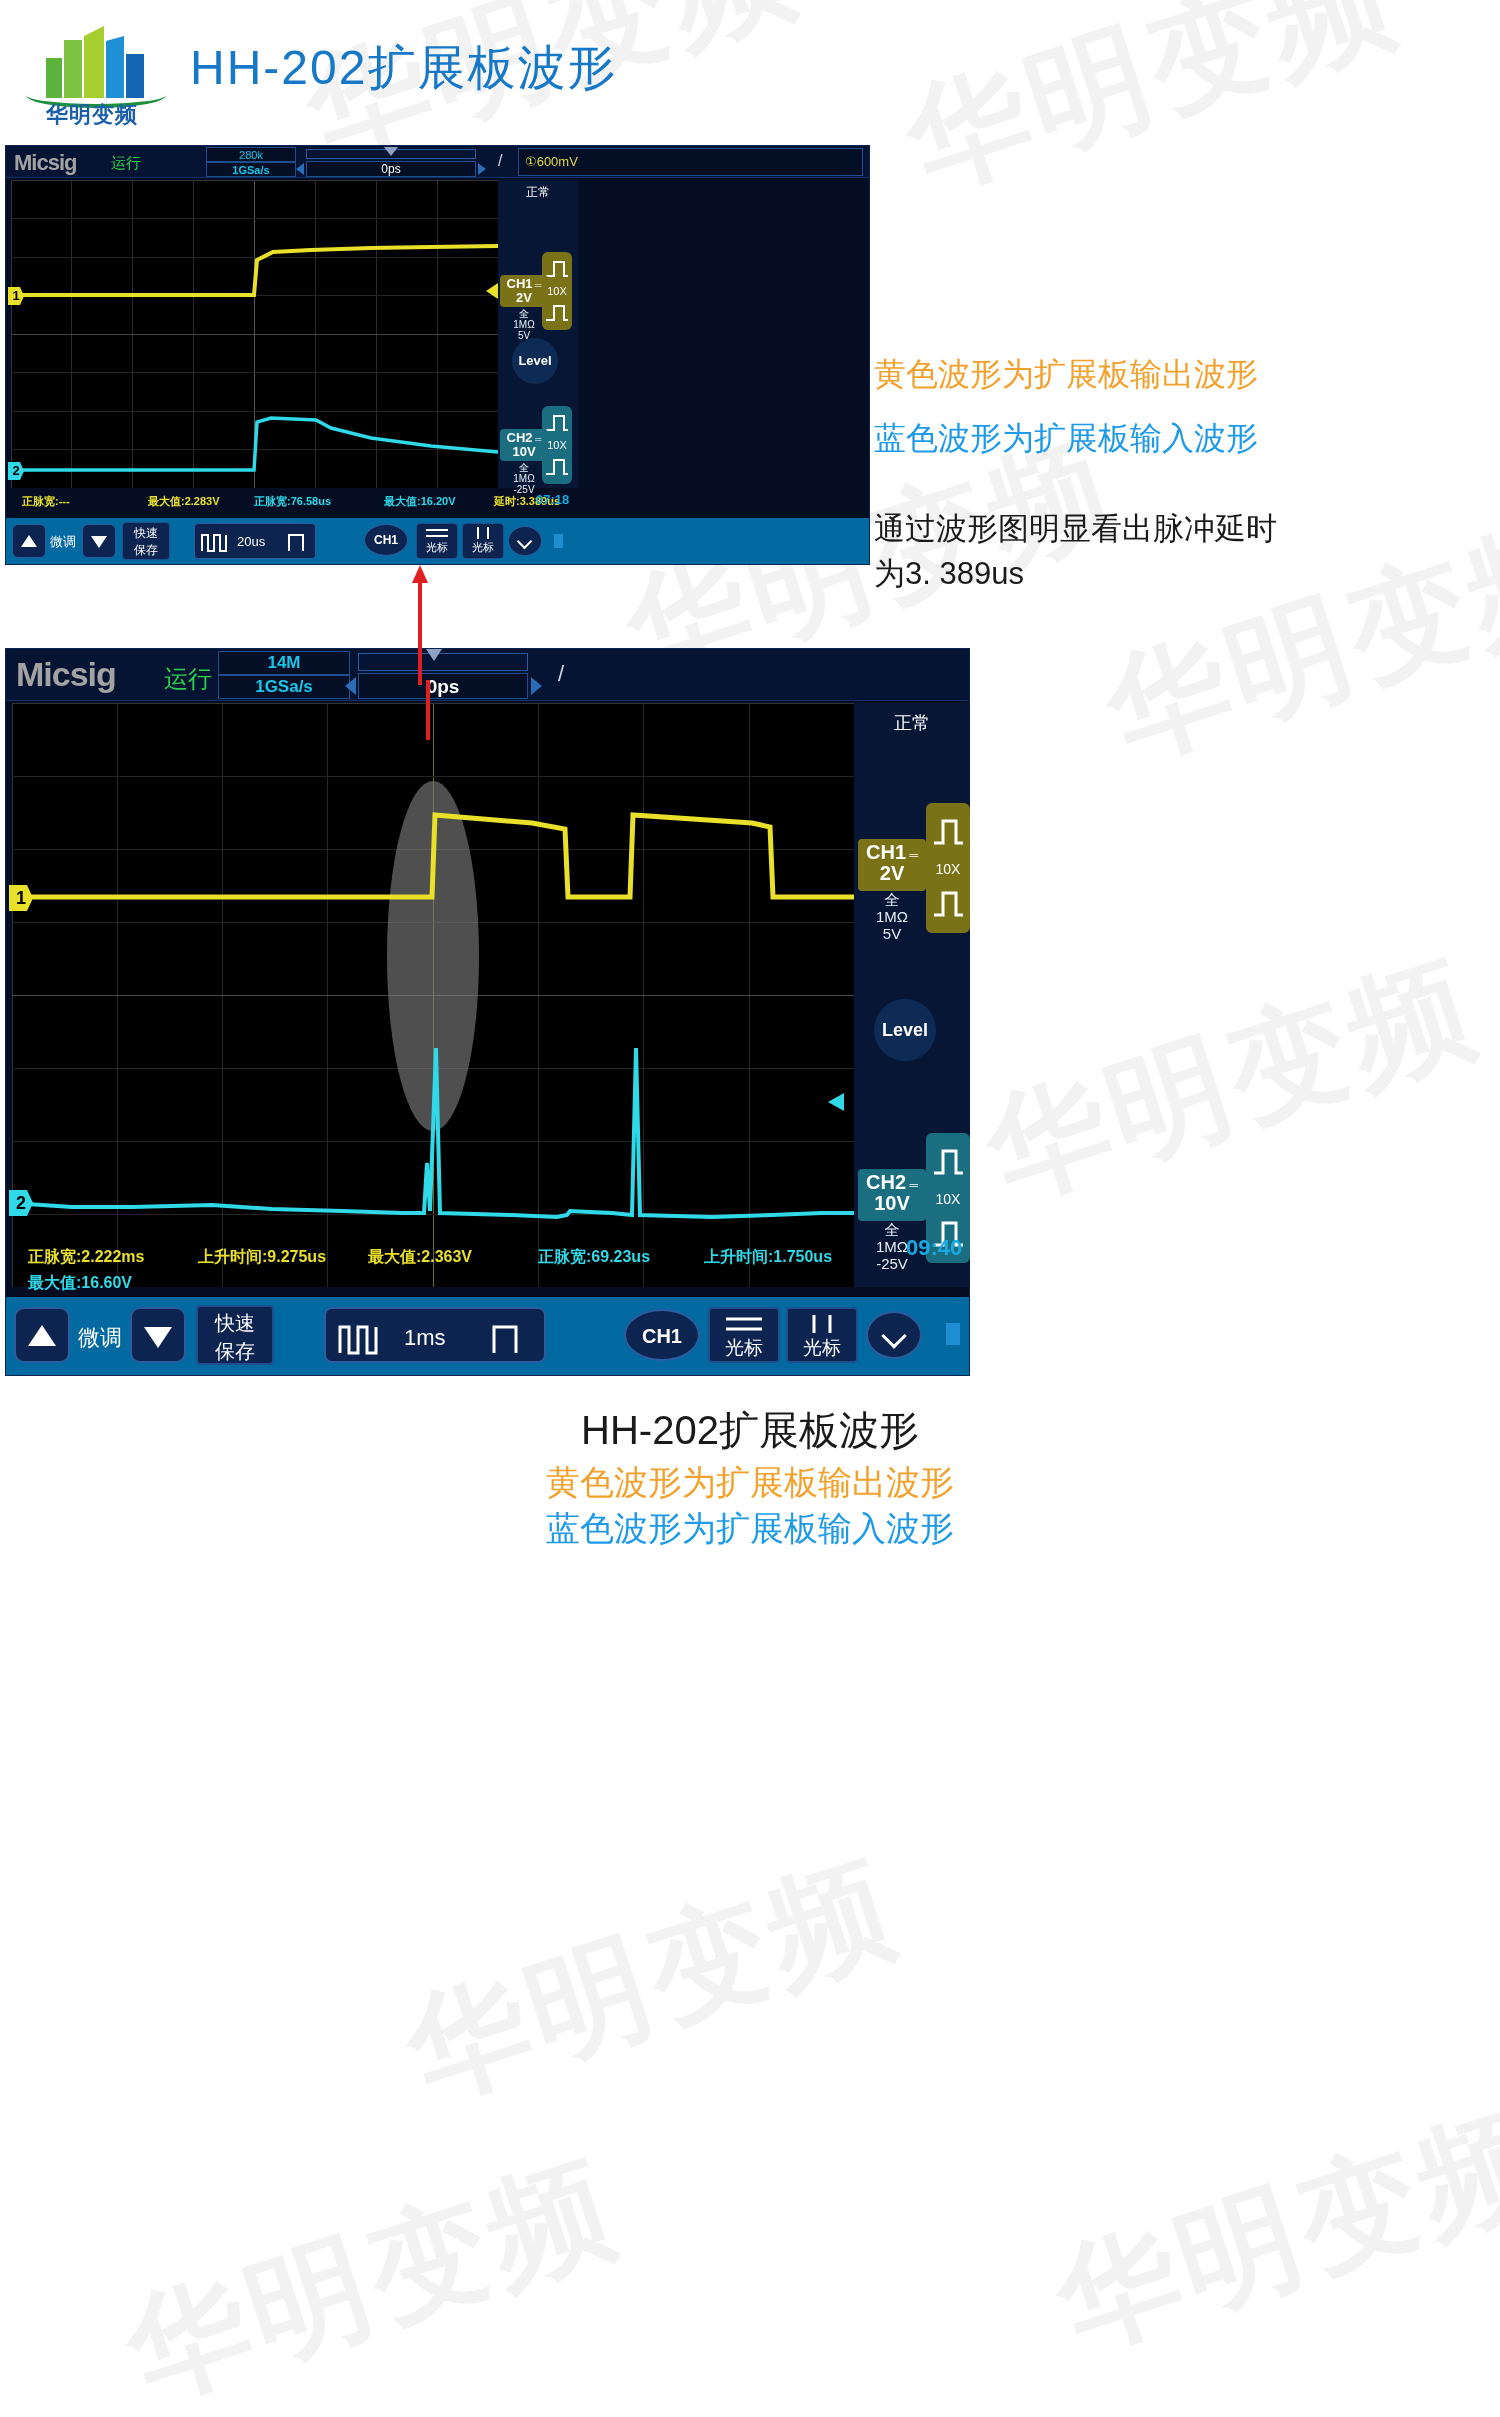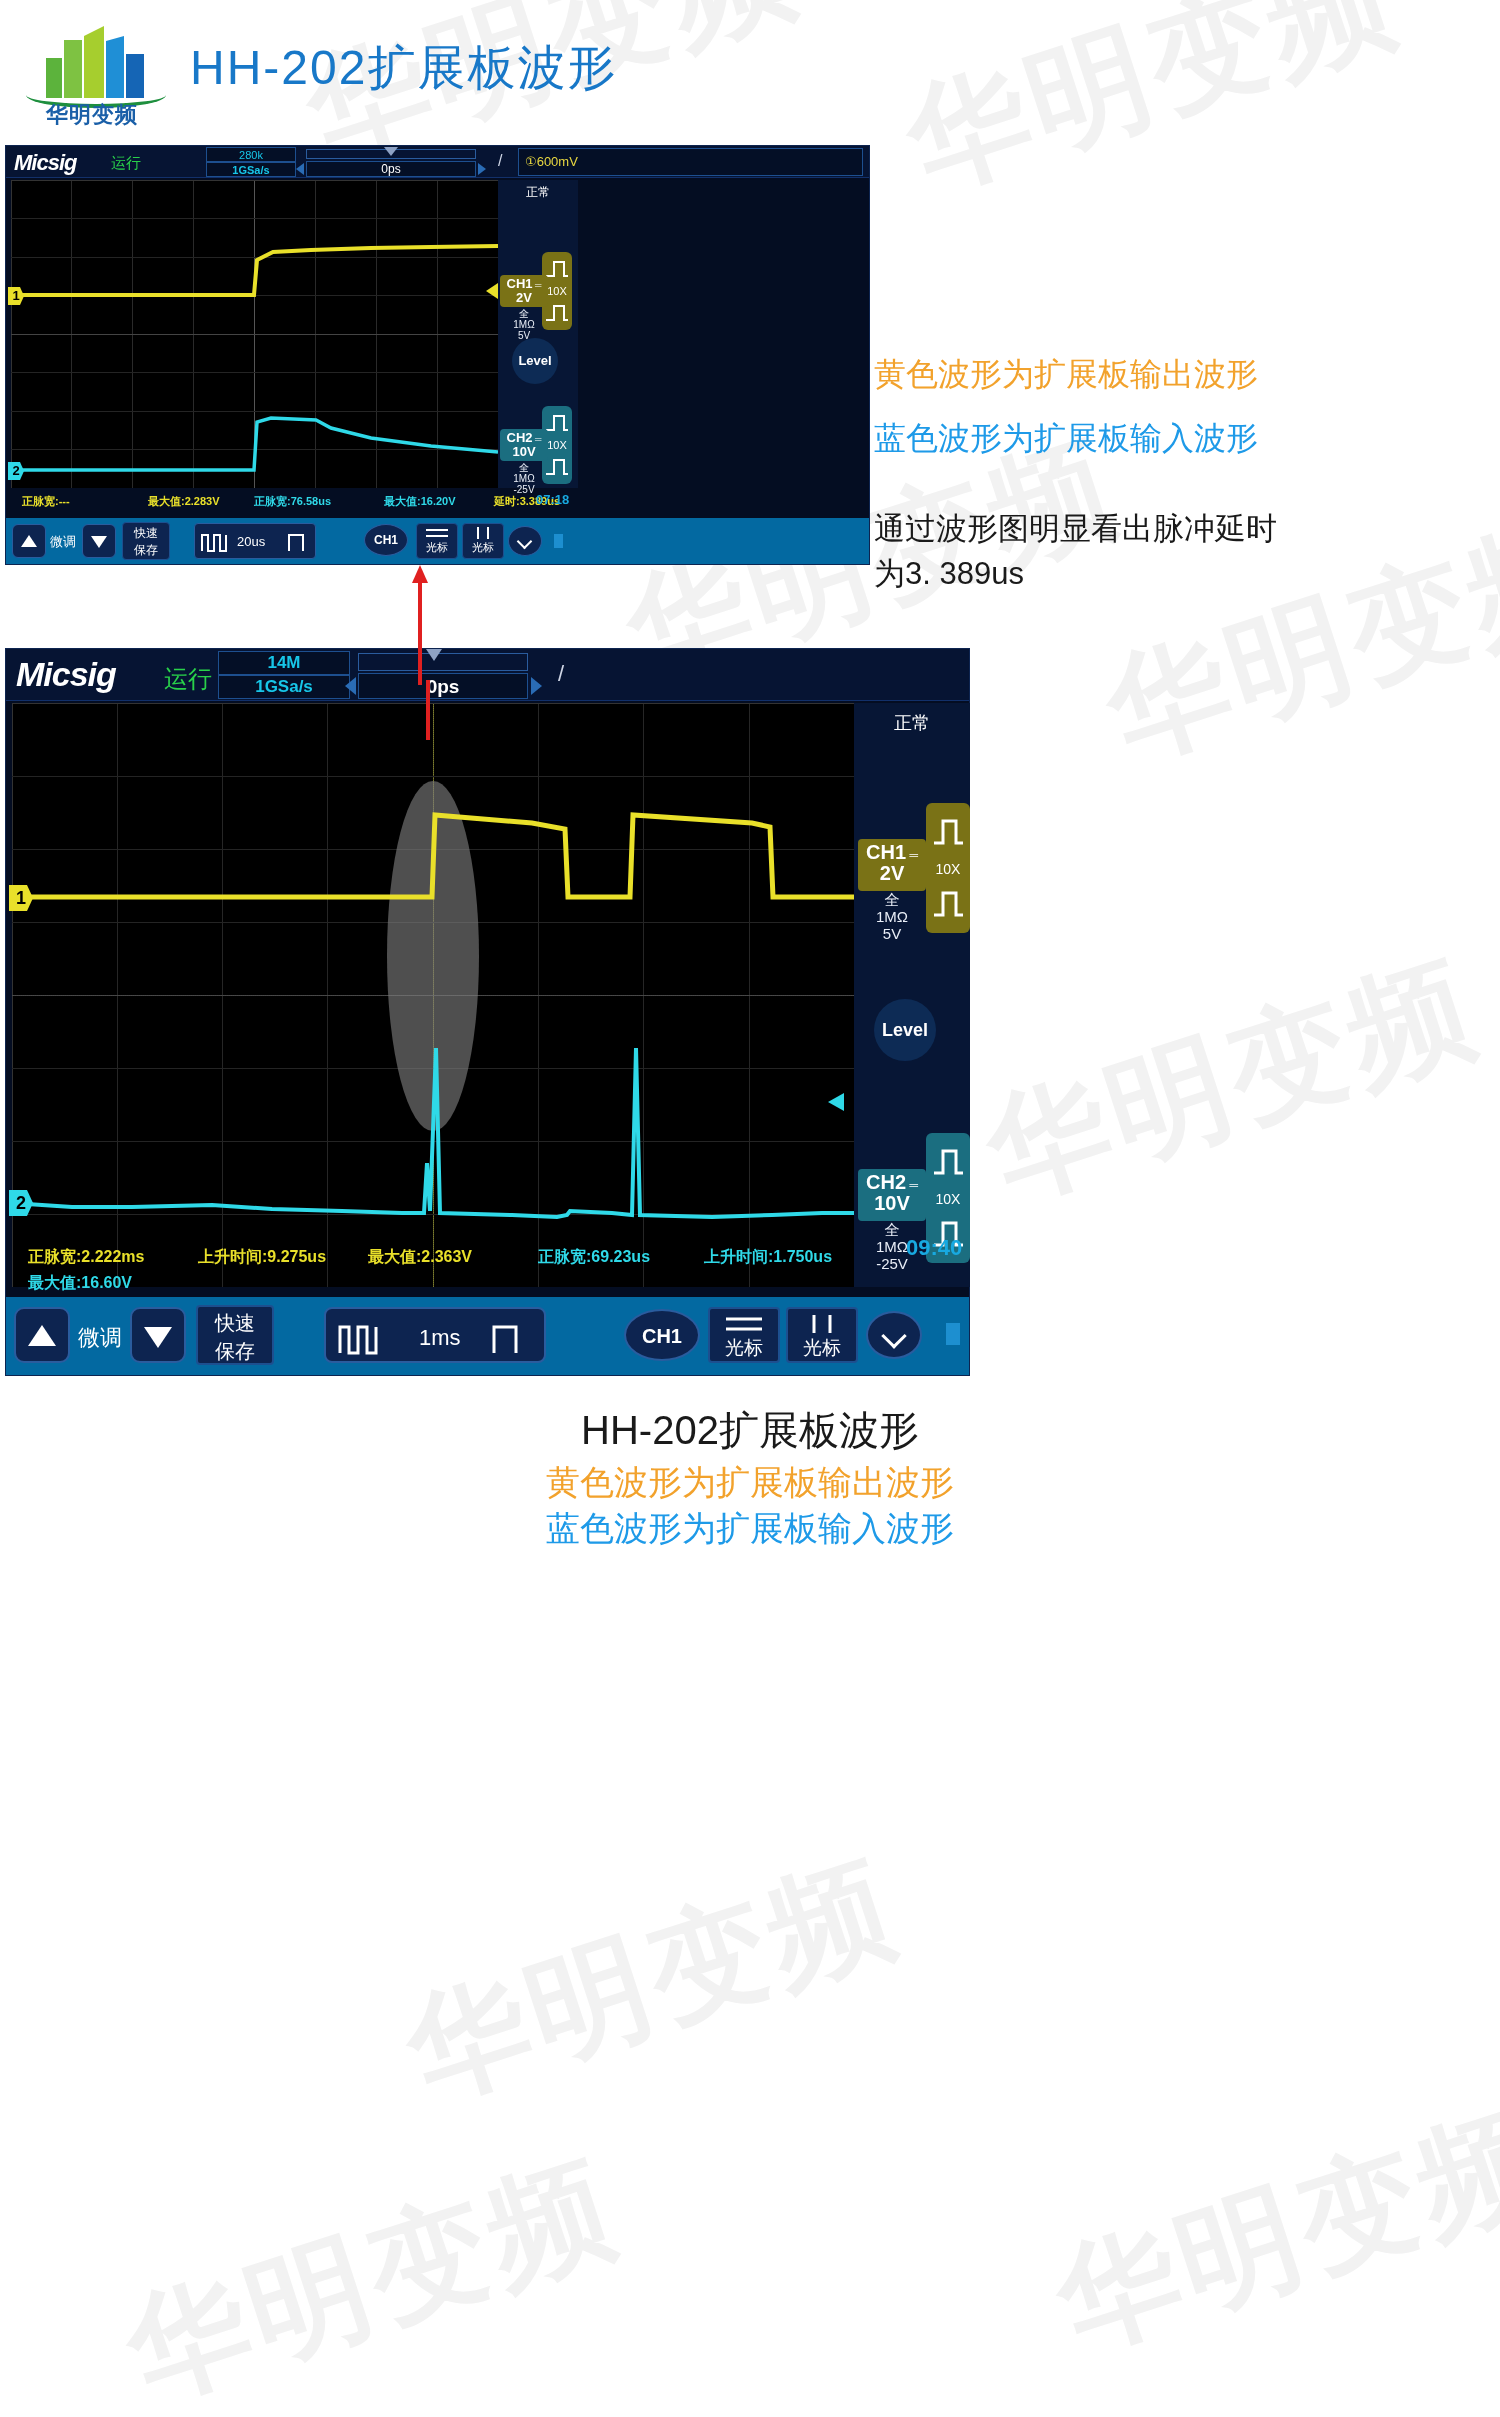"Micsig" .micsig { color: #ffffff -> #a3a3a3; font-style: italic -> none }
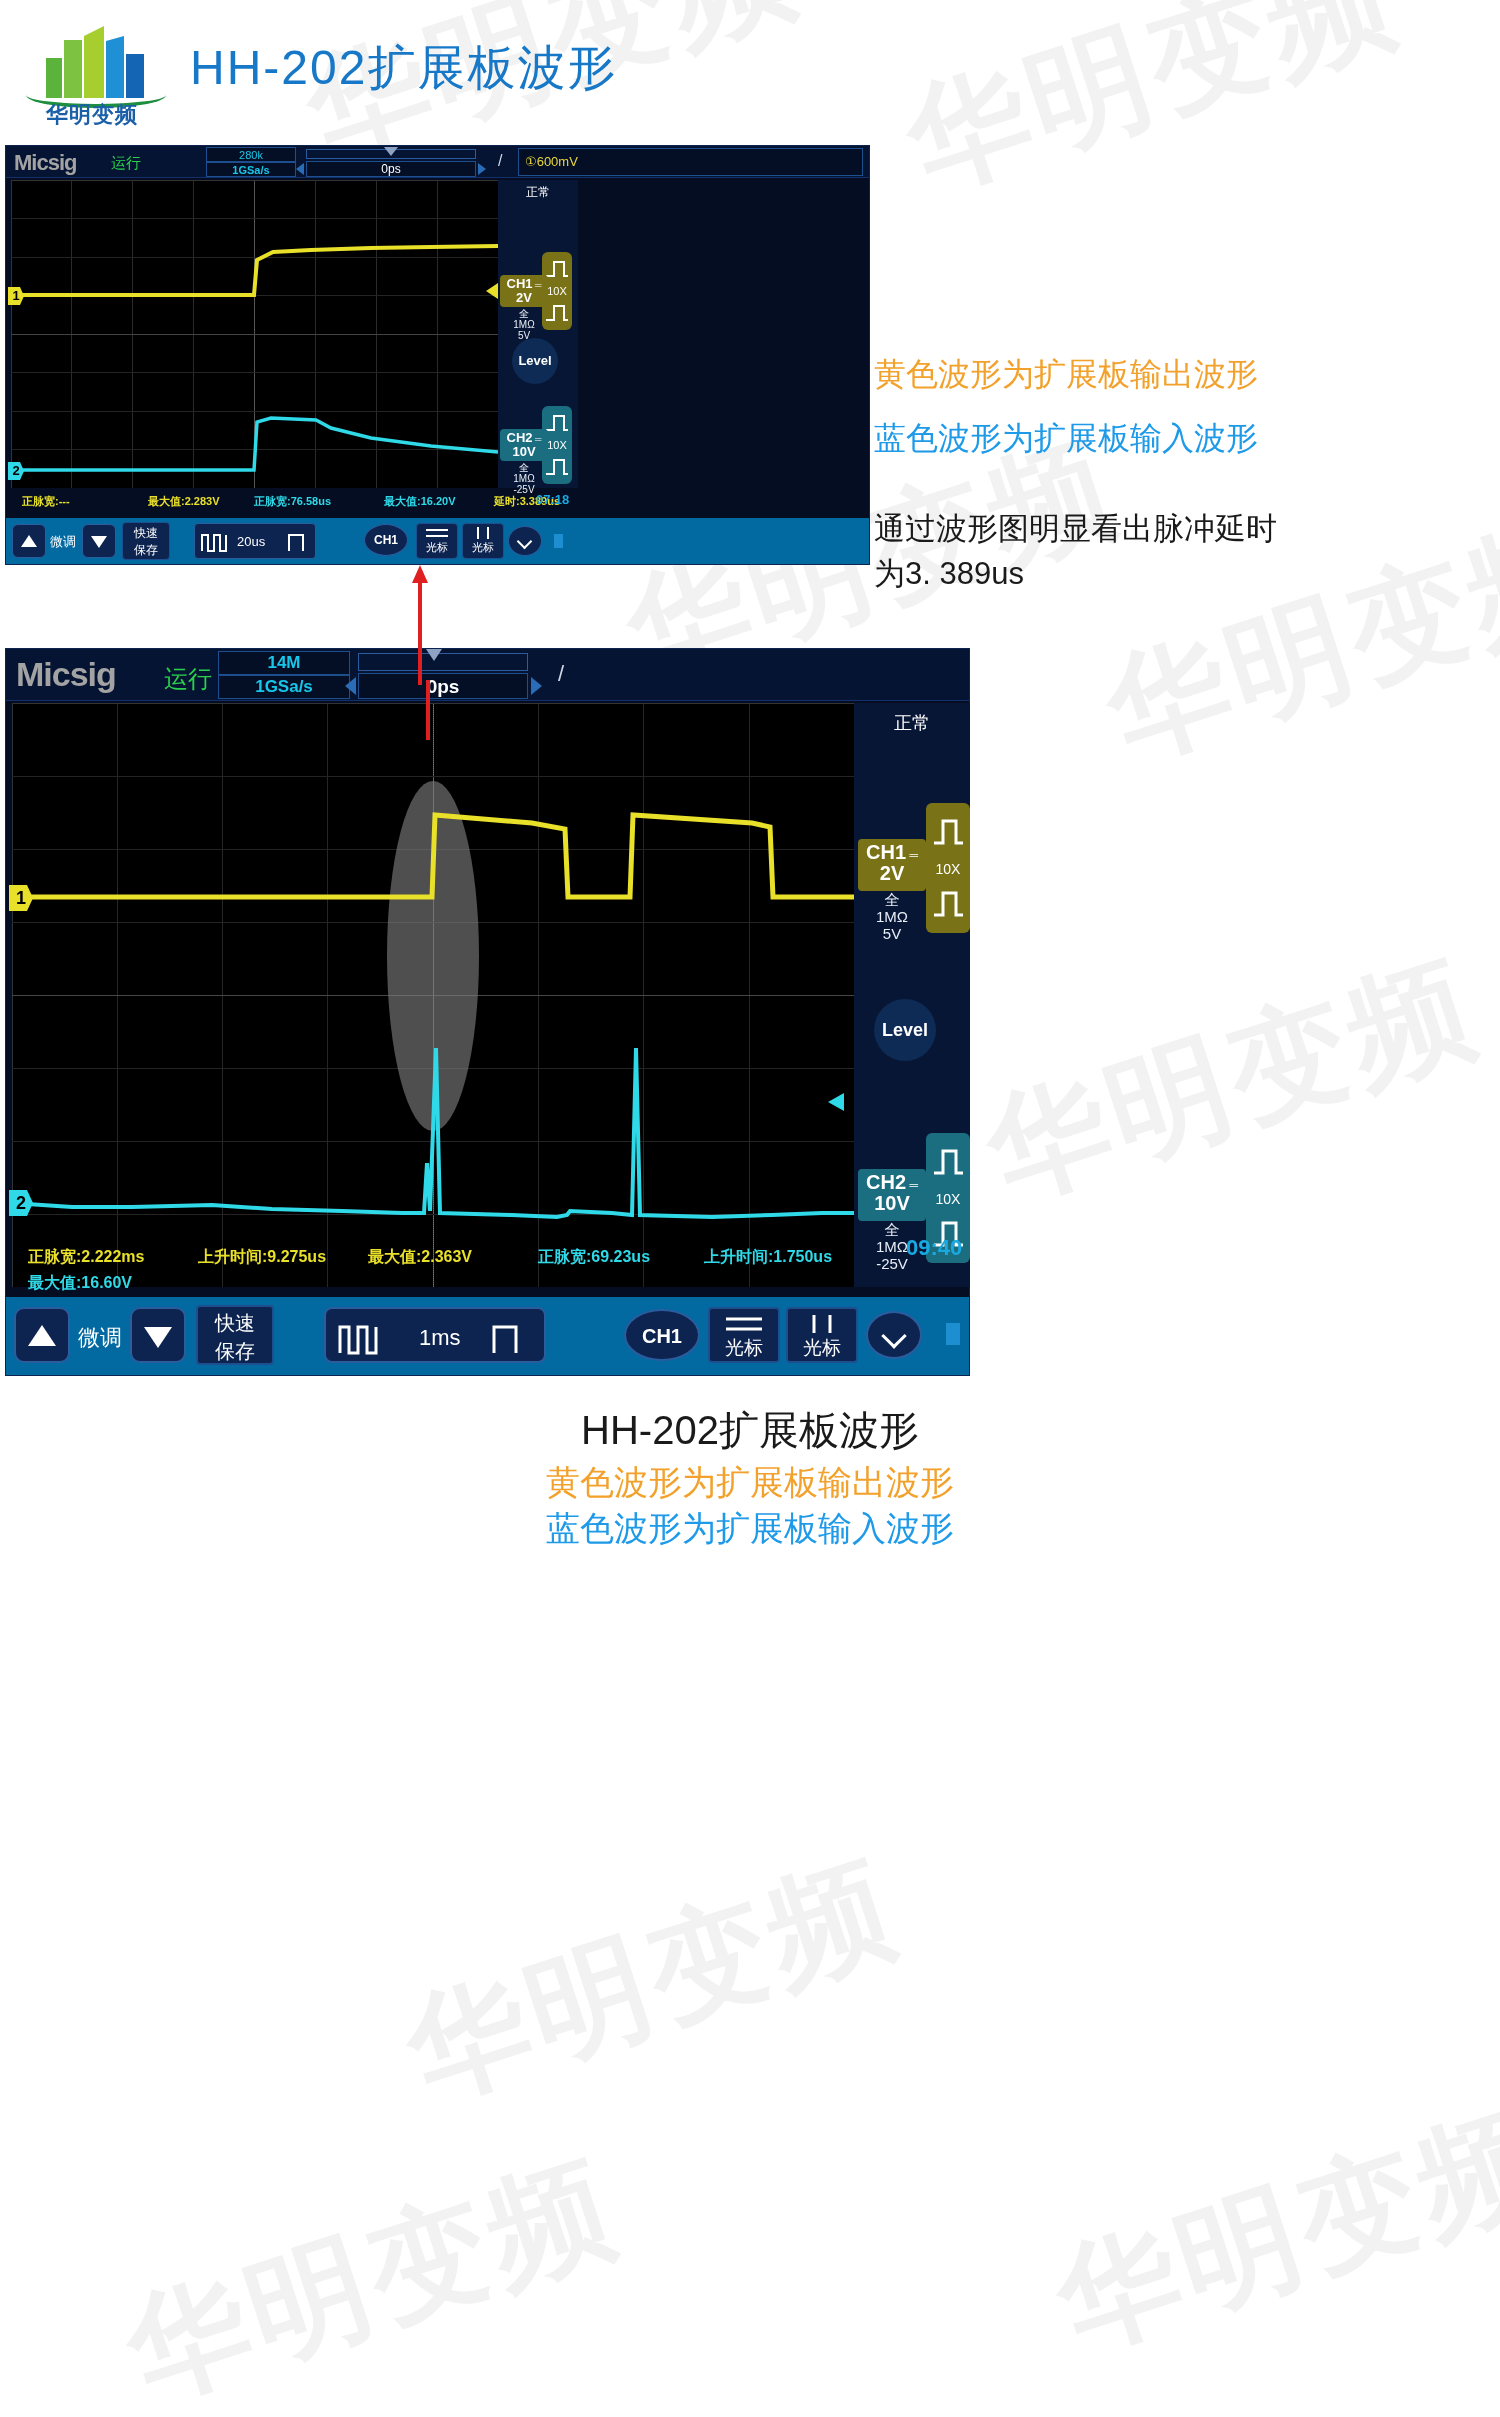"1ms" span { left: 93px -> 78px }
